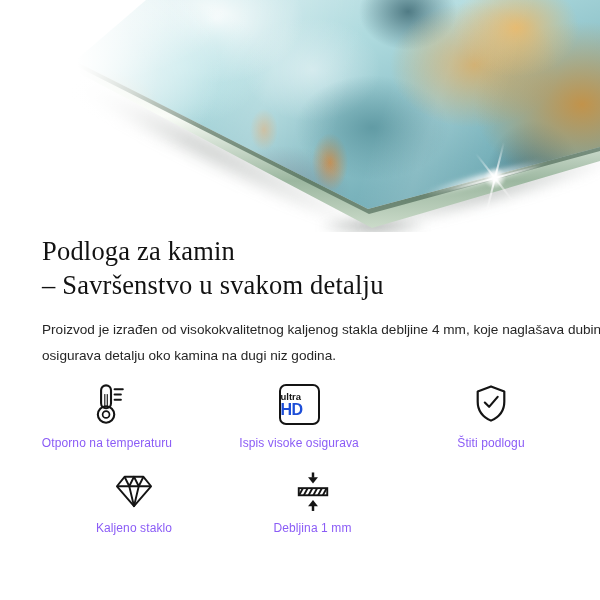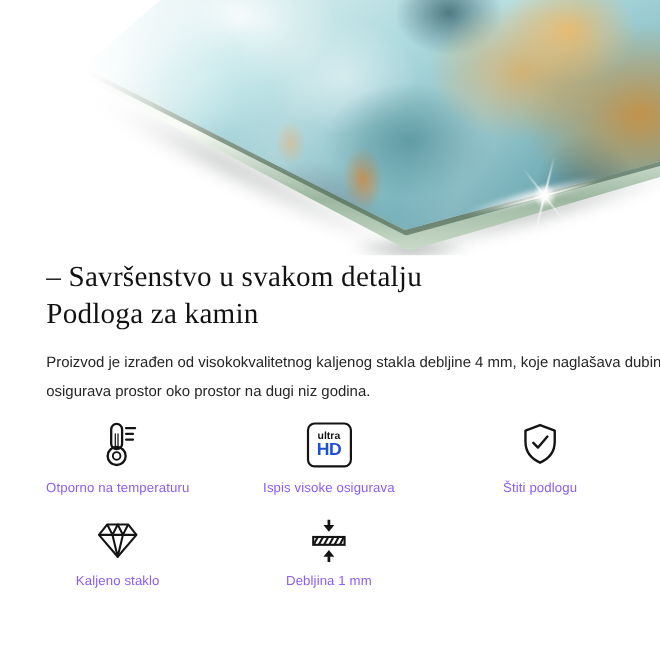"– Savršenstvo u svakom detalju" span { order: before "Podloga za kamin" -> after "Podloga za kamin" }
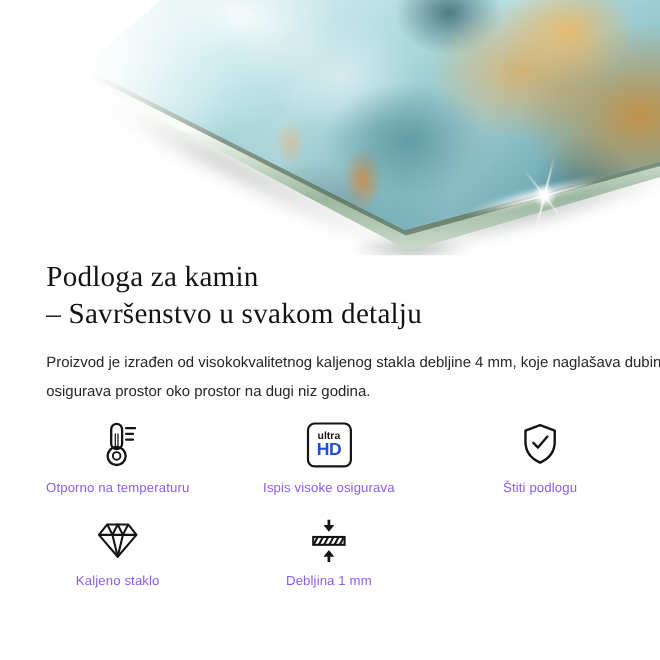"osigurava prostor oko prostor na" div { text: prostor oko prostor -> detalju oko kamina }
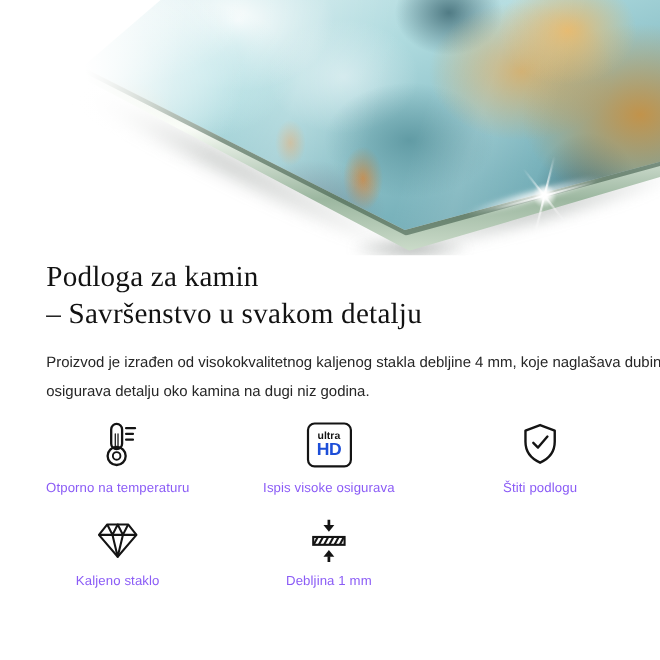"ultra" .uhd-box { align-items: center -> flex-start }
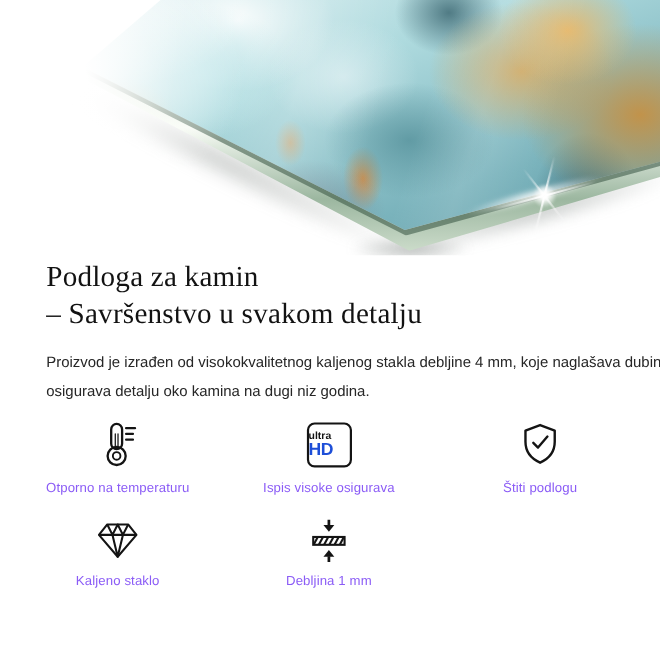"Kaljeno staklo" .feature-row.second { margin-left: none -> 27px }
